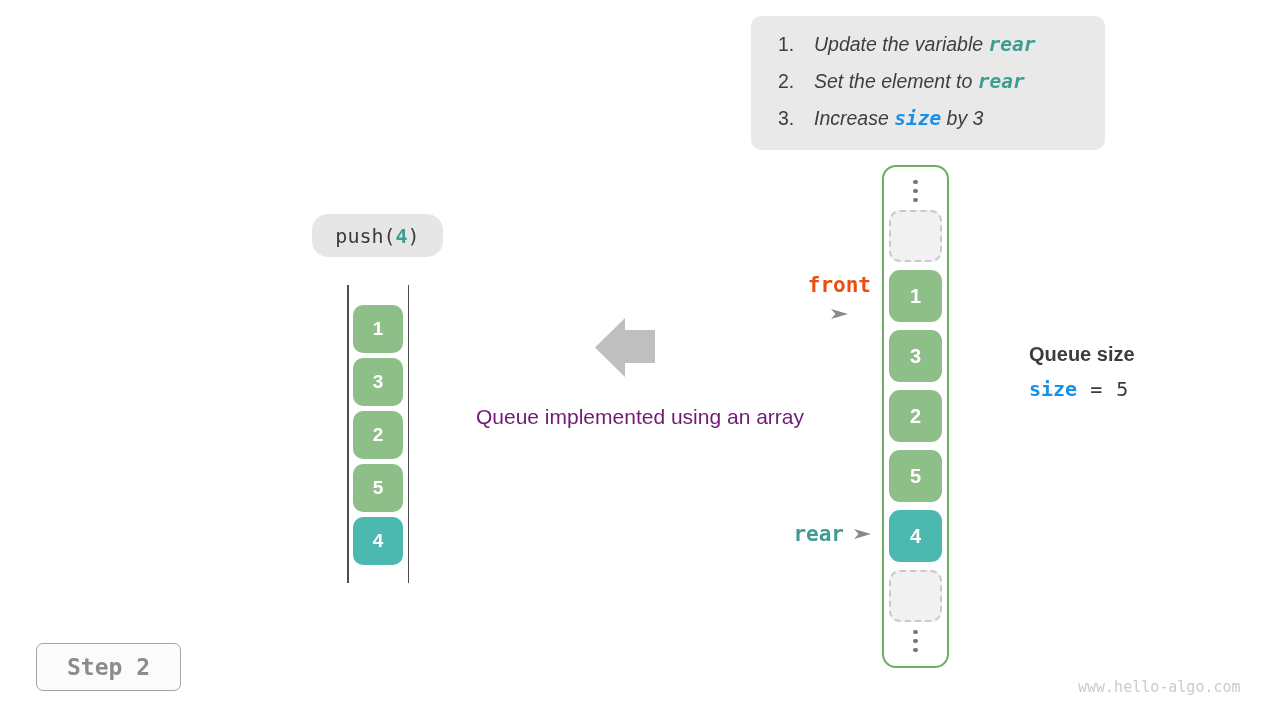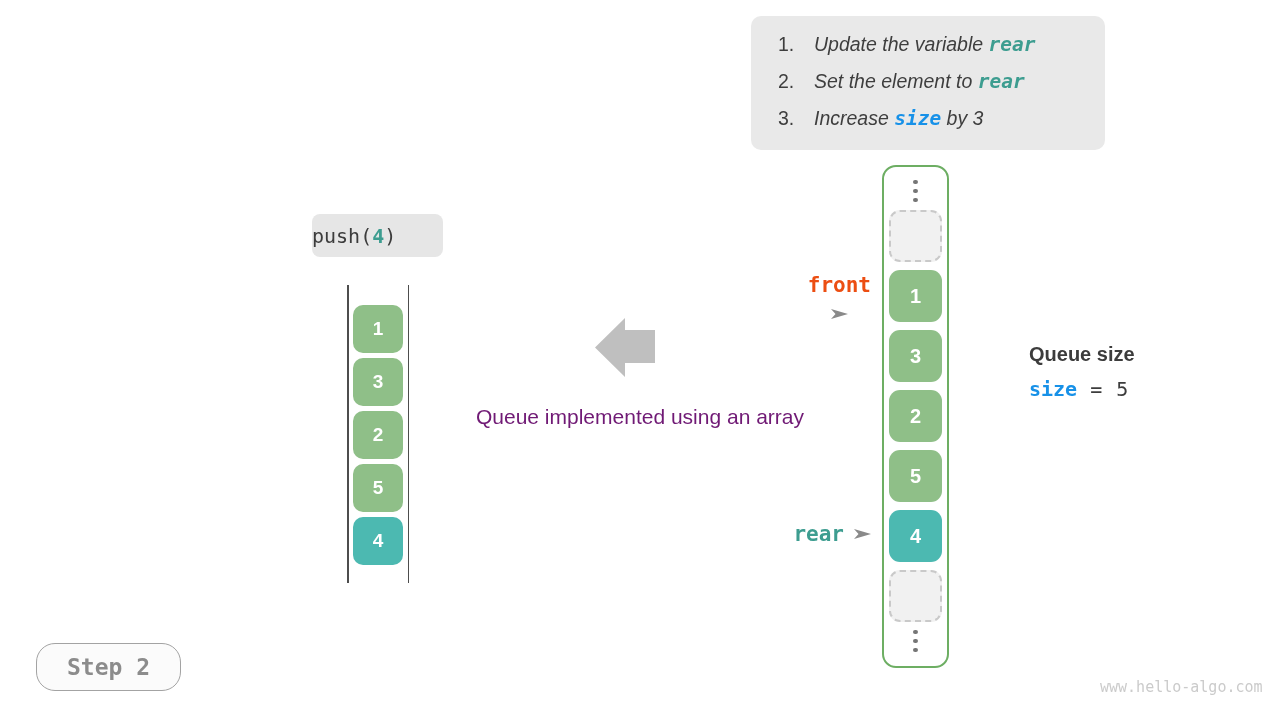"push(" .push-box { border-radius: 8px -> 16px; justify-content: flex-start -> center }
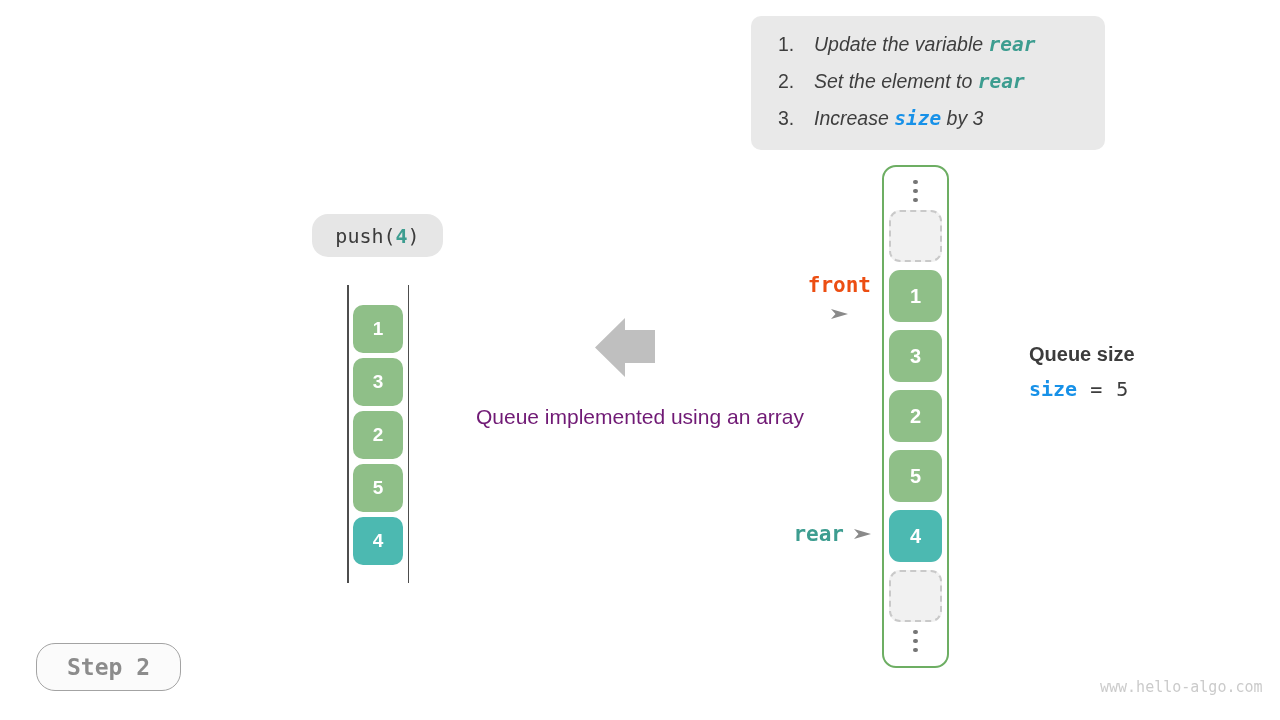"Step 2" .step-badge { border-radius: 19px -> 7px }
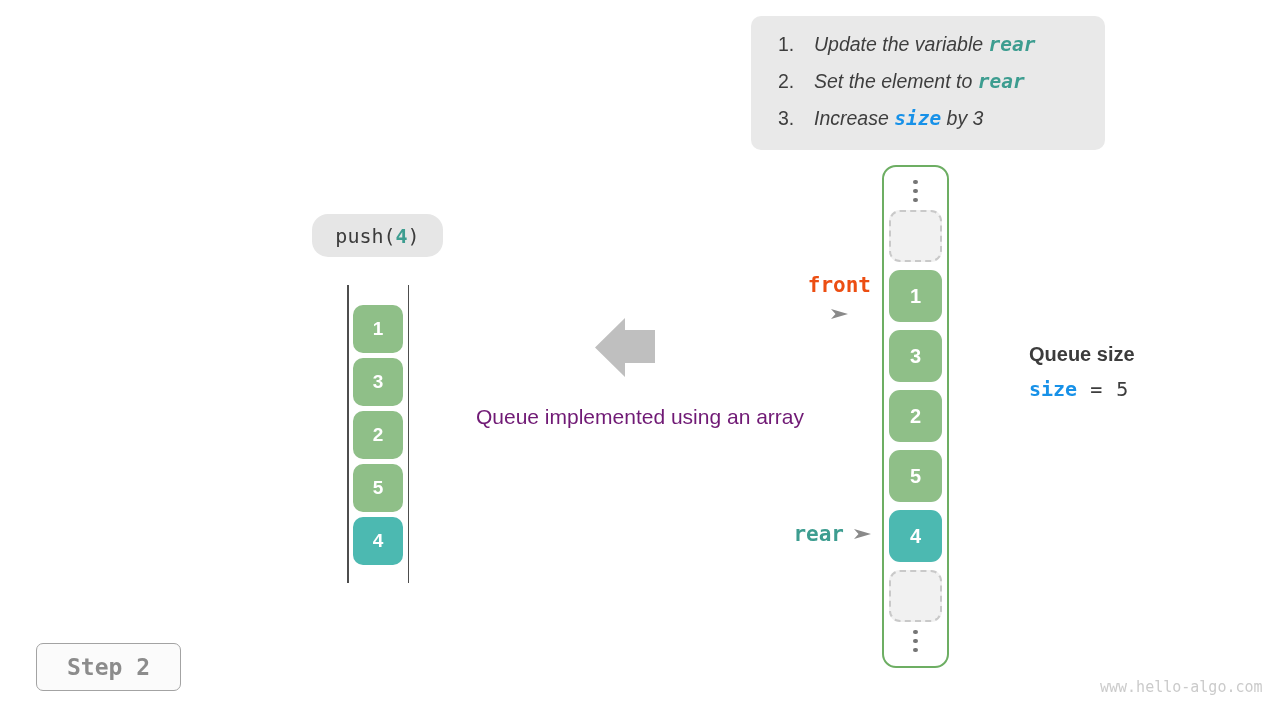"www.hello-algo.com" .watermark { margin-left: 22px -> none }
